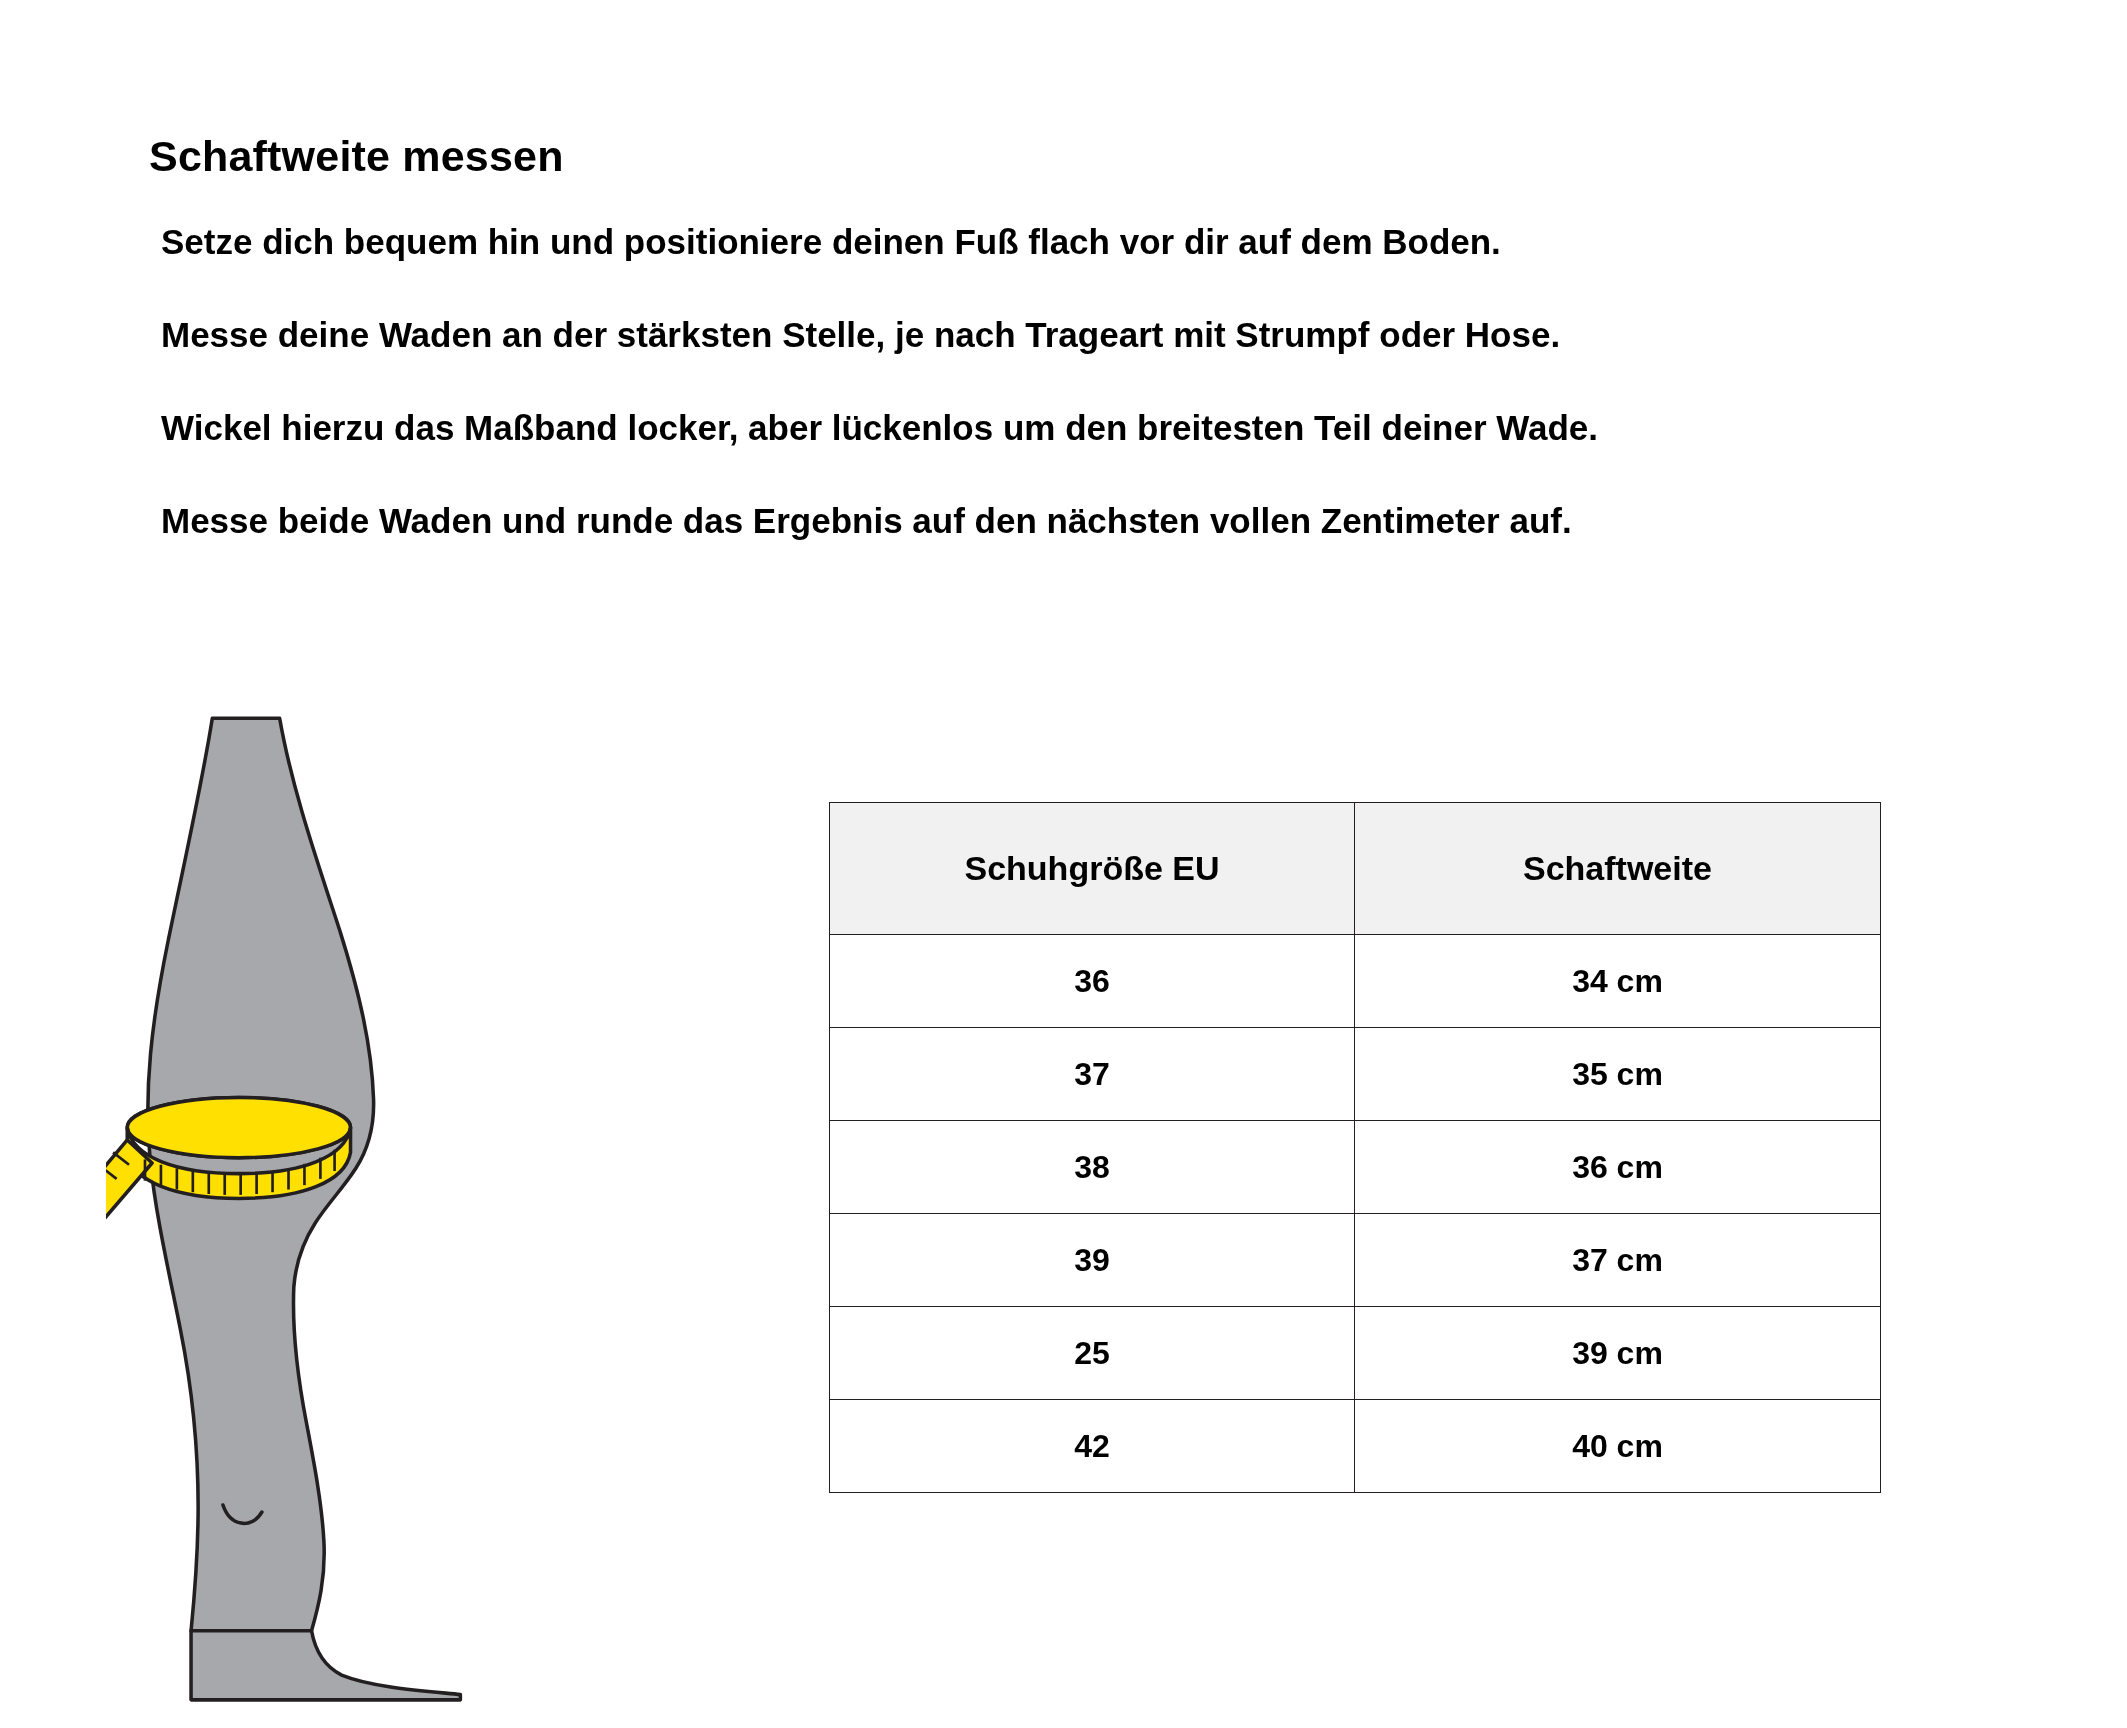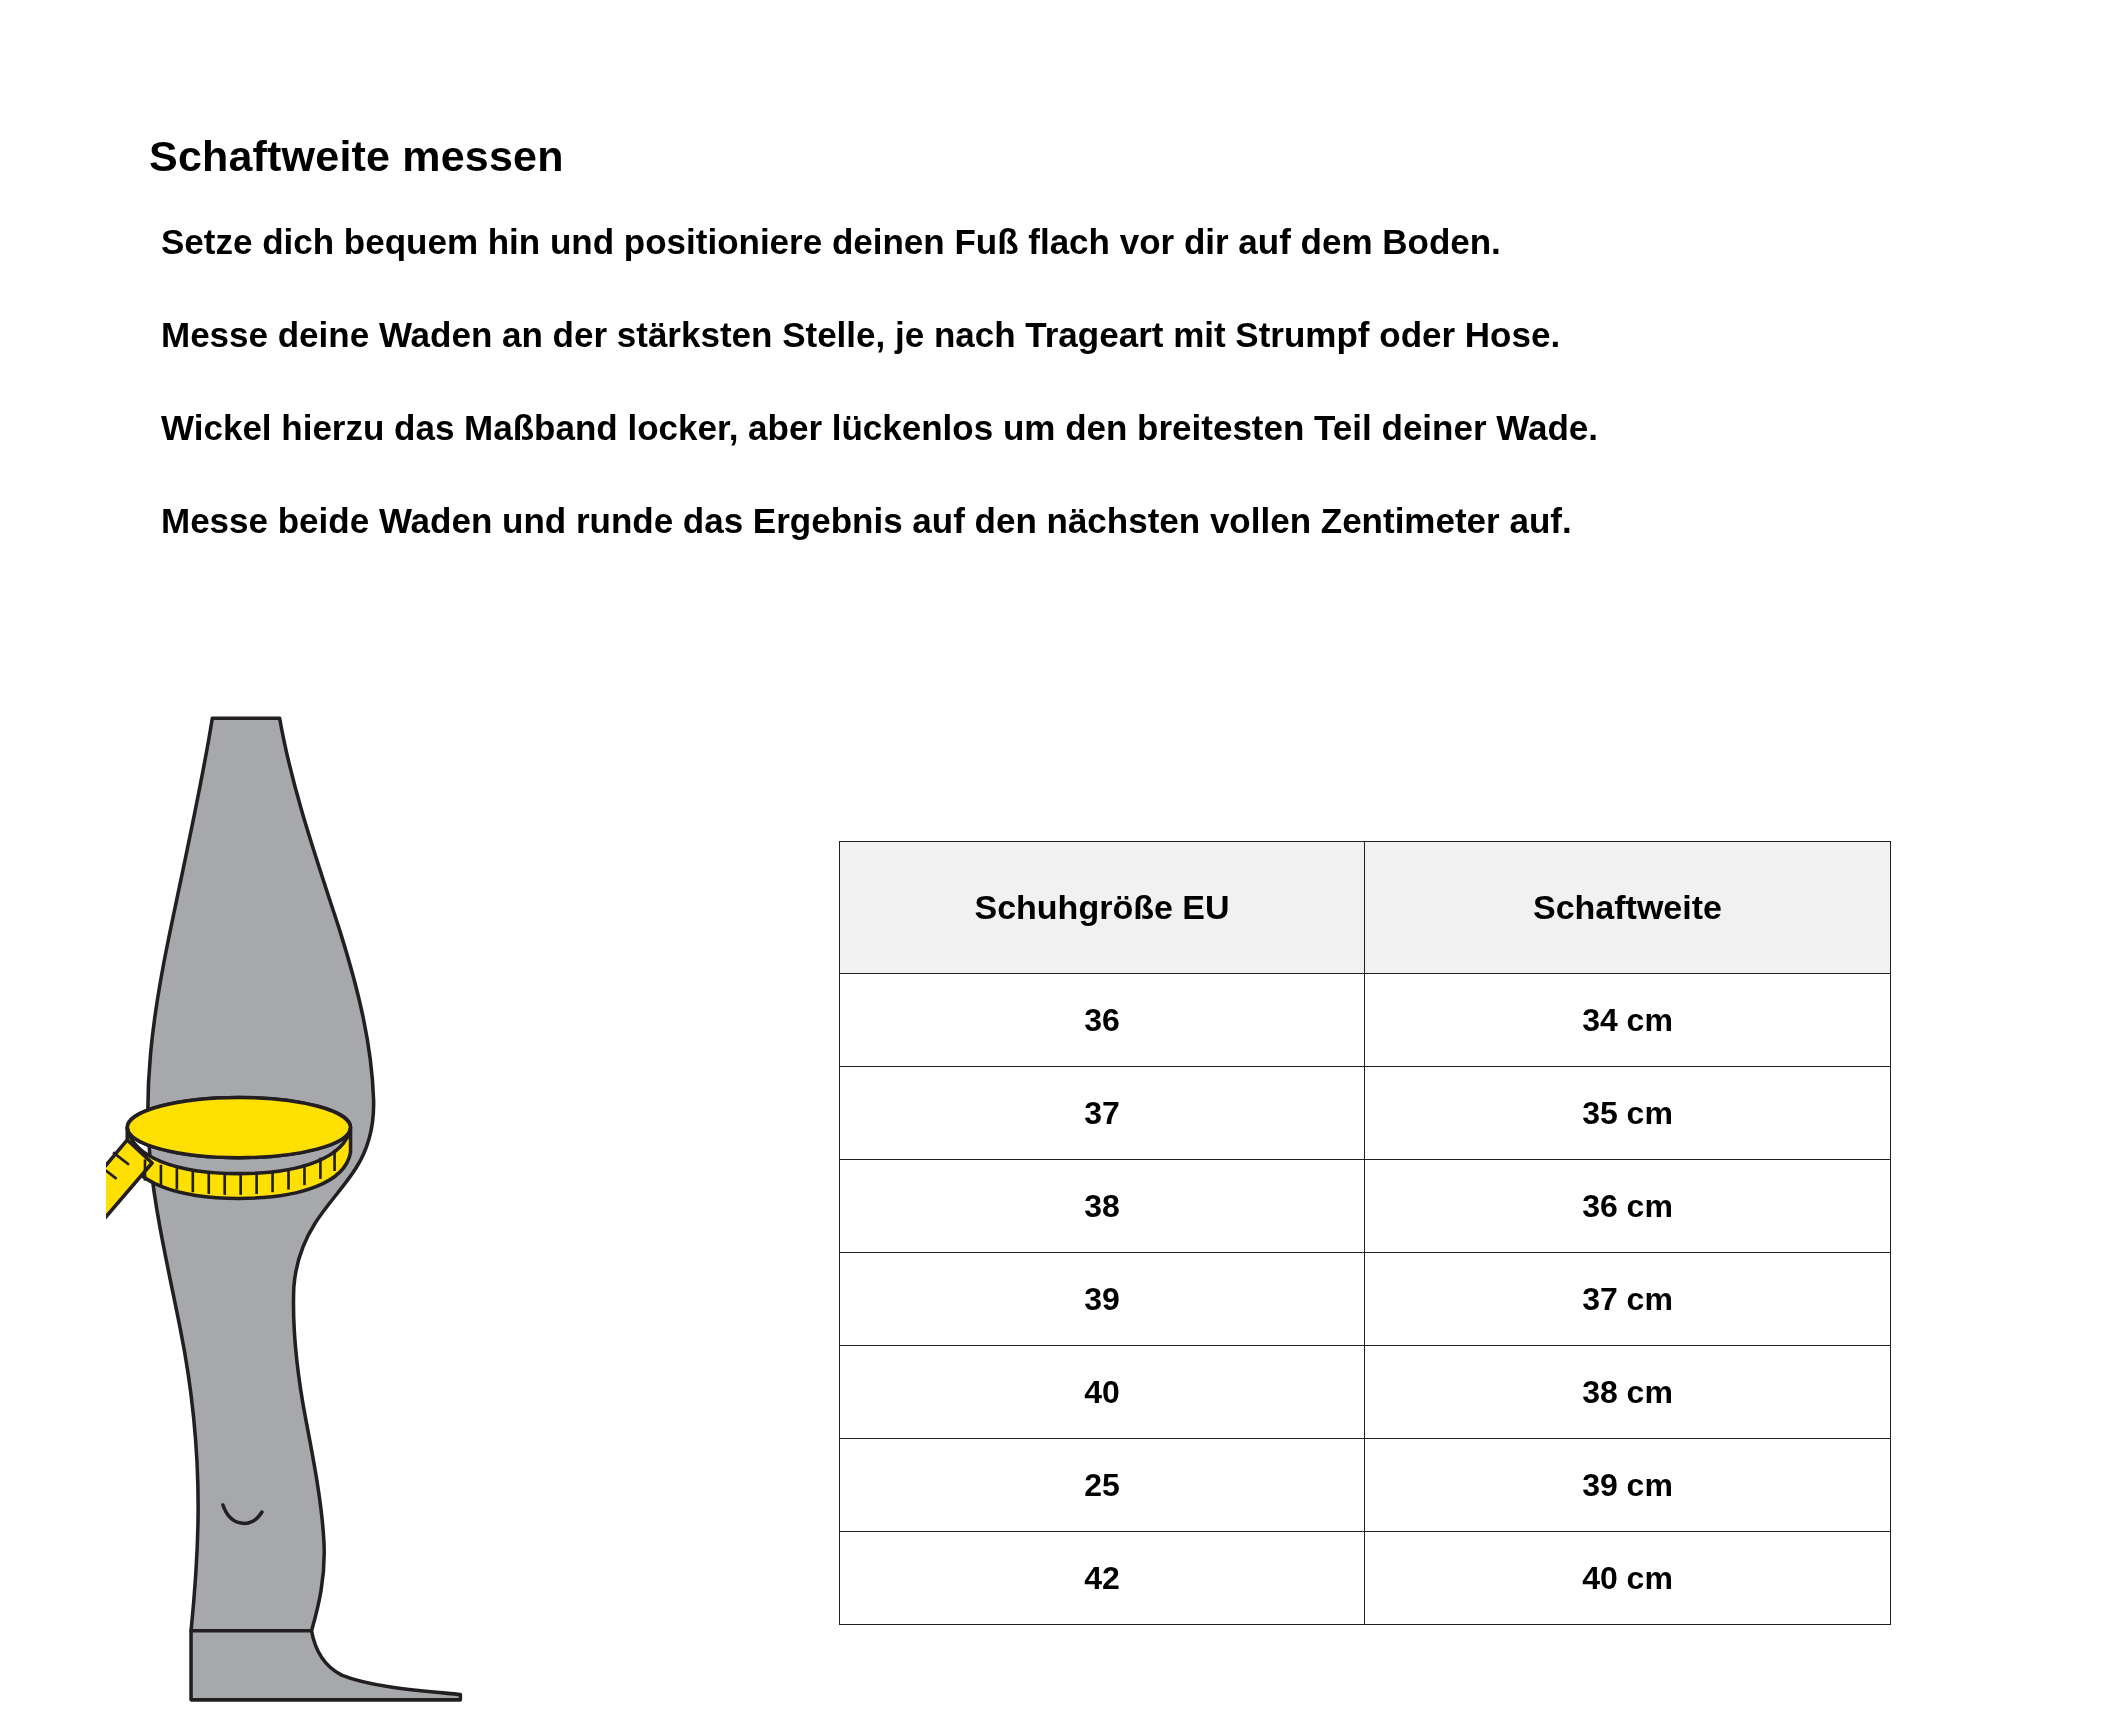"Schuhgröße EU" .size-table-wrap { margin-left: 10px -> none; top: 841px -> 802px }
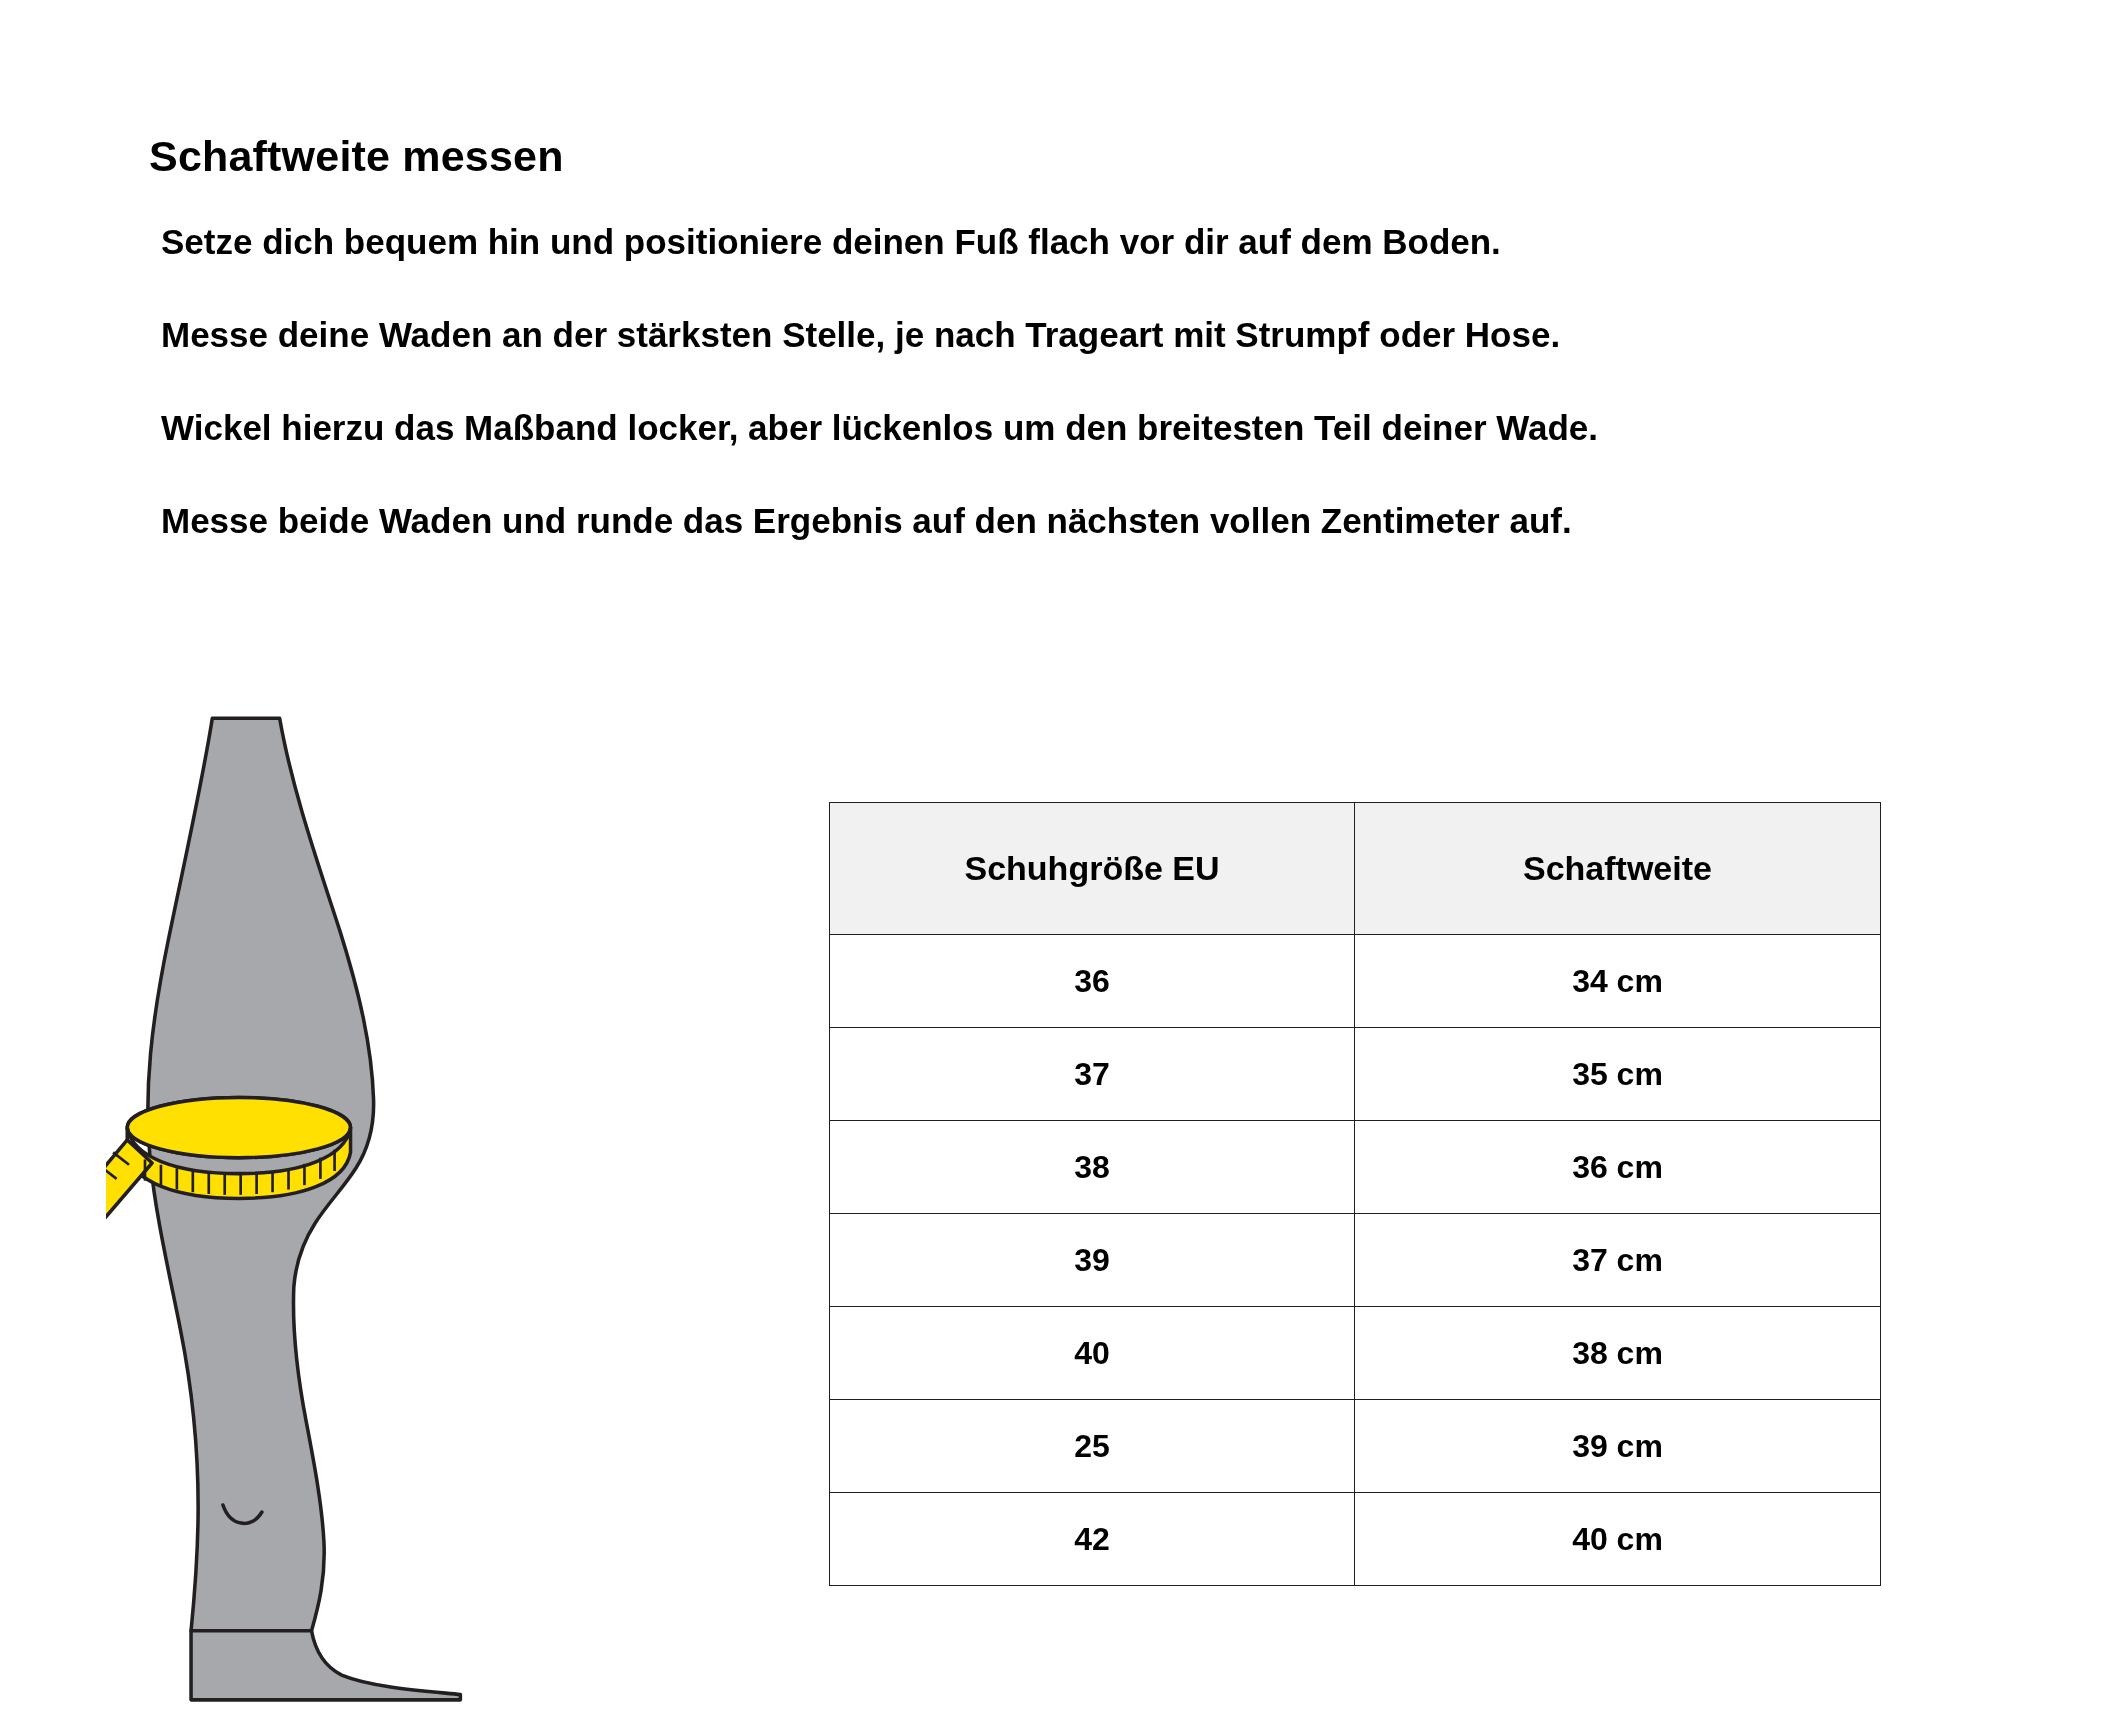"40" tr { html: <tr> <td>40</td> <td>38 cm</td> </tr> -> none }
